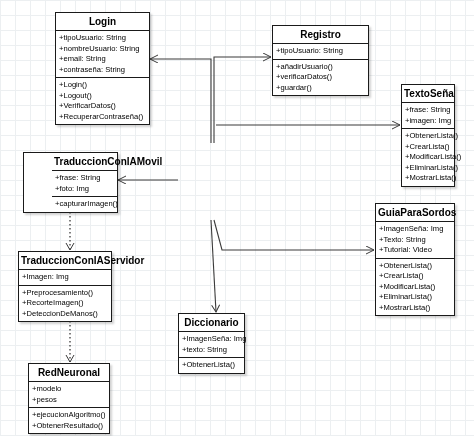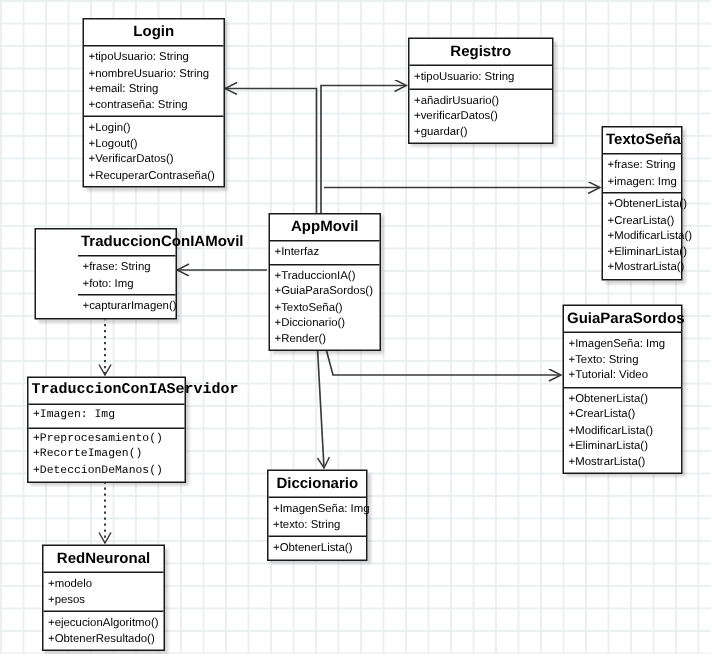"AppMovil" div.uml-class { html: <div> <div>AppMovil</div> <div> <div>+Interfaz</div> </div> <div> <div>+TraduccionIA()</div> <div>+GuiaParaSordos()</div> <div>+TextoSeña()</div> <div>+Diccionario()</div> <div>+Render()</div> </div> </div> -> none }
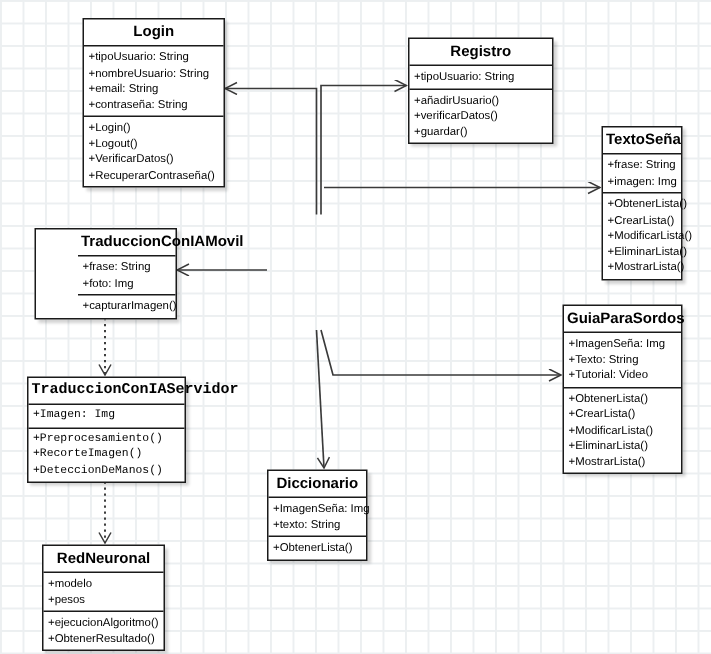"TraduccionConIAServidor" div.uml-class { font-family: Liberation Mono, monospace -> none; width: 106px -> 94px }
